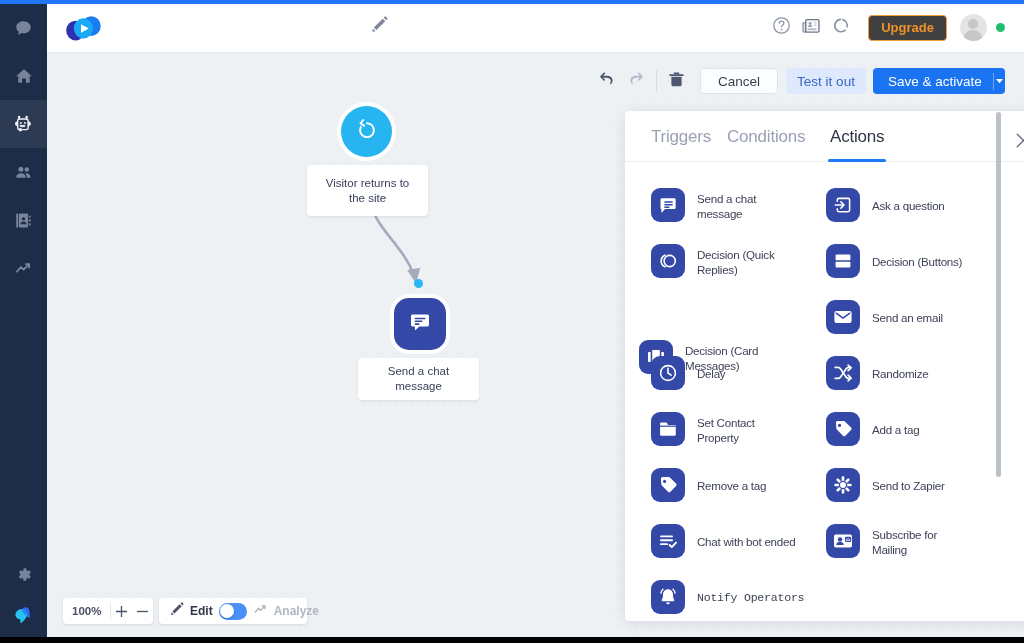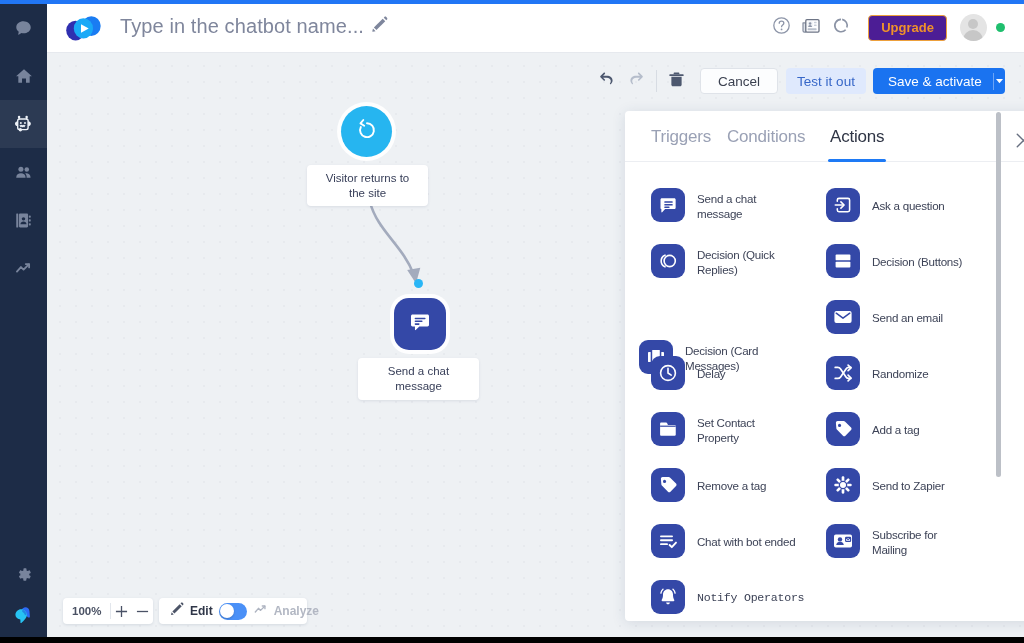"Type in the chatbot name..." div.hdr-title { html: <div>Type in the chatbot name...</div> -> none }
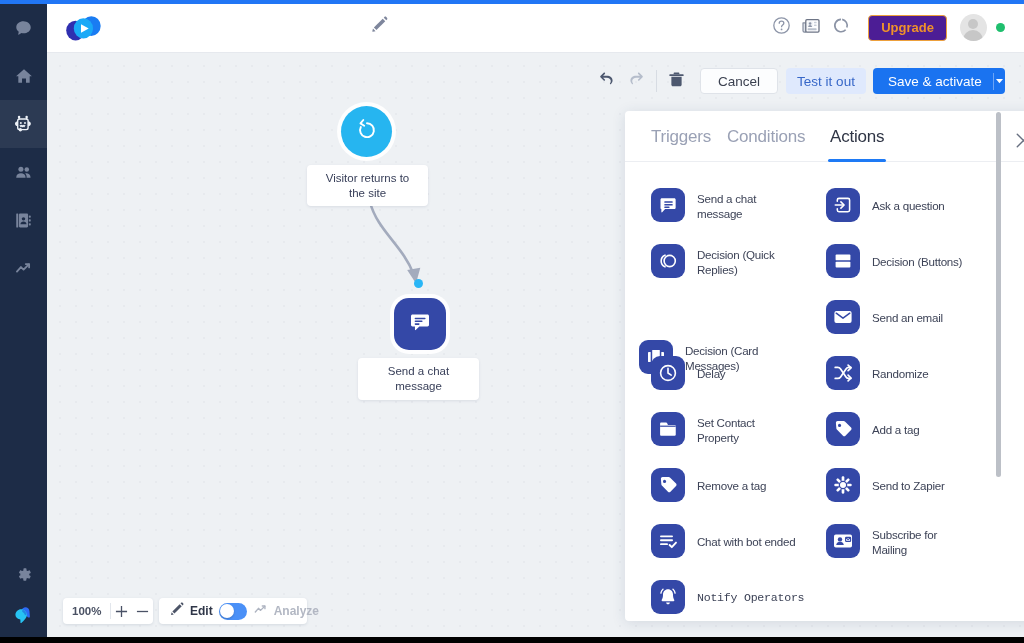"Upgrade" .upgrade { background: #4c1d95 -> #404040 }
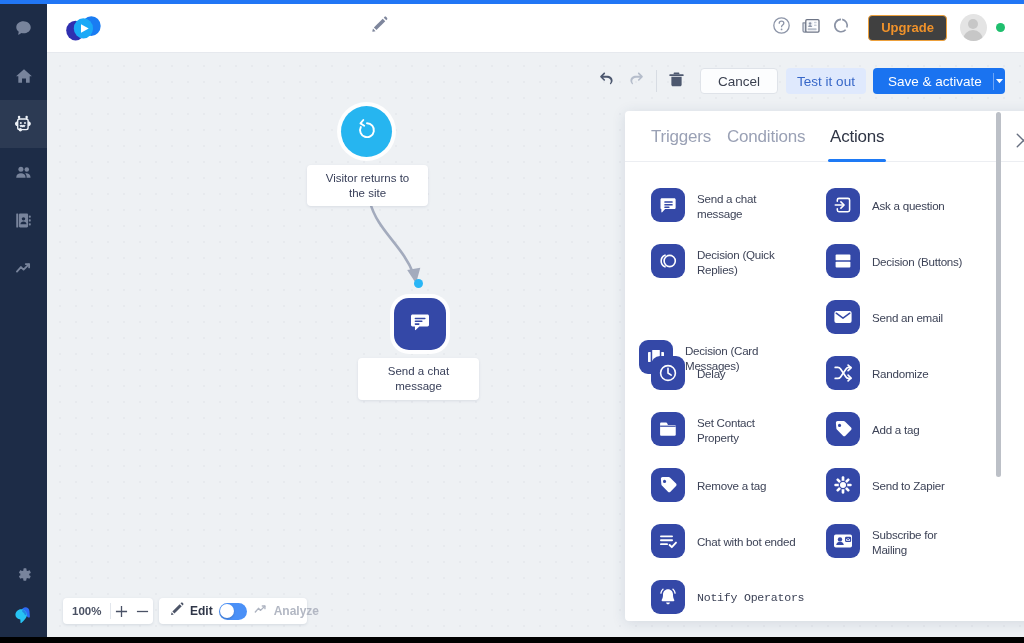"Visitor returns to the site" div.node-label { height: 41px -> 51px }
